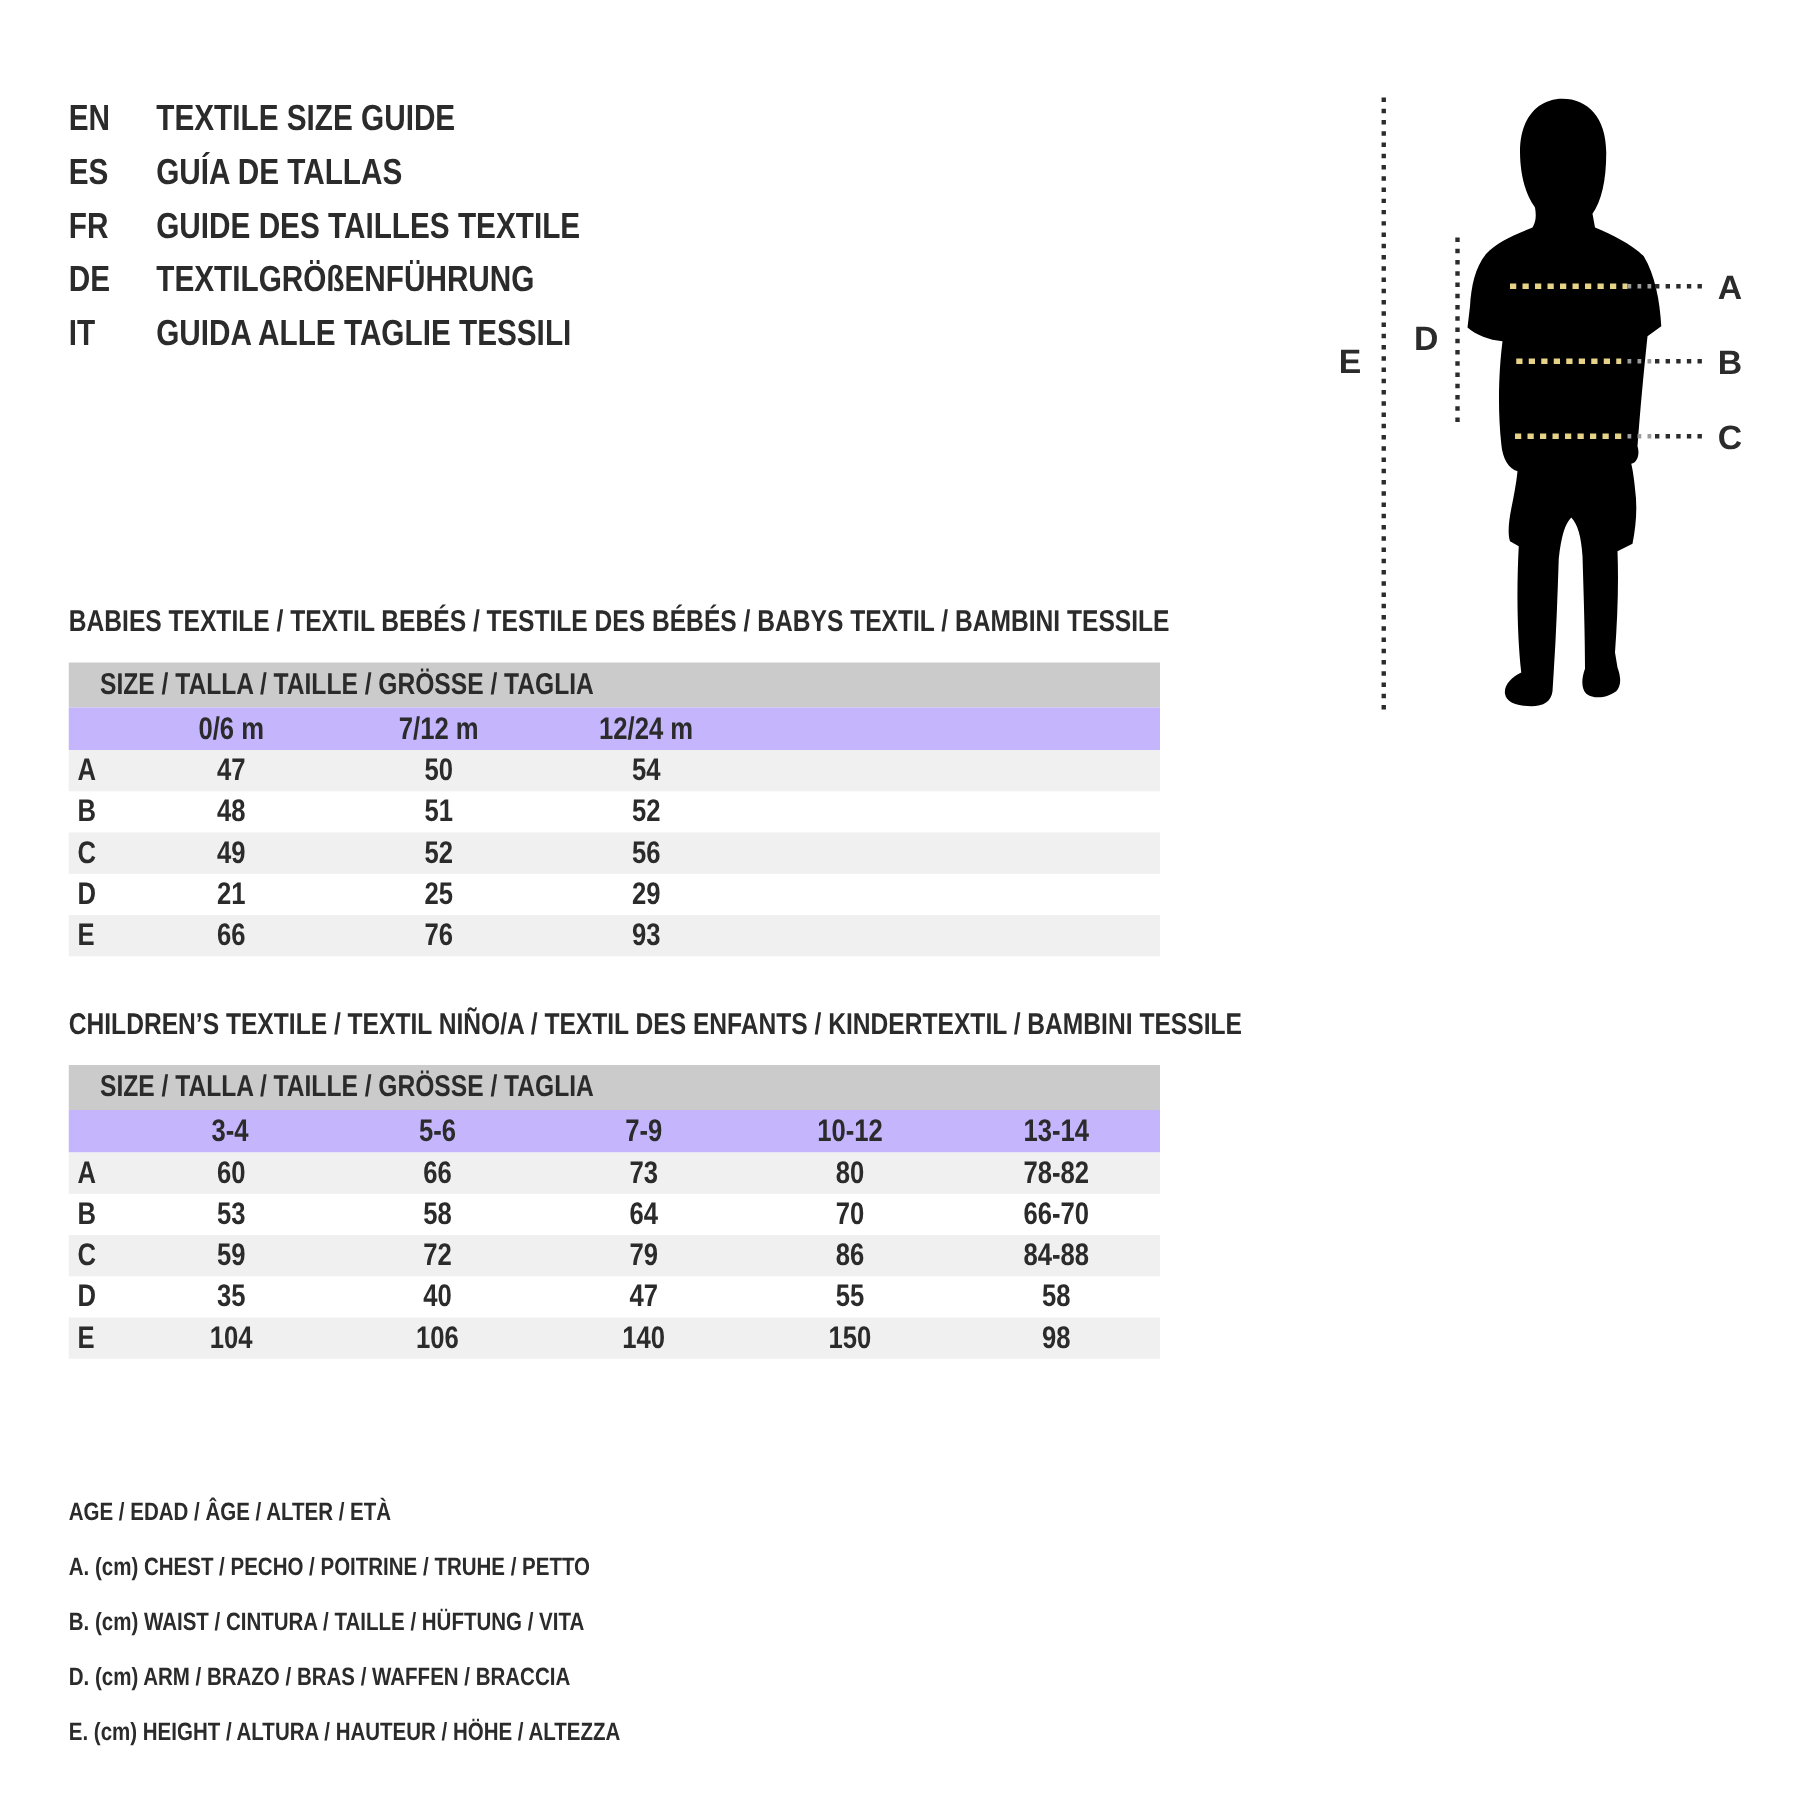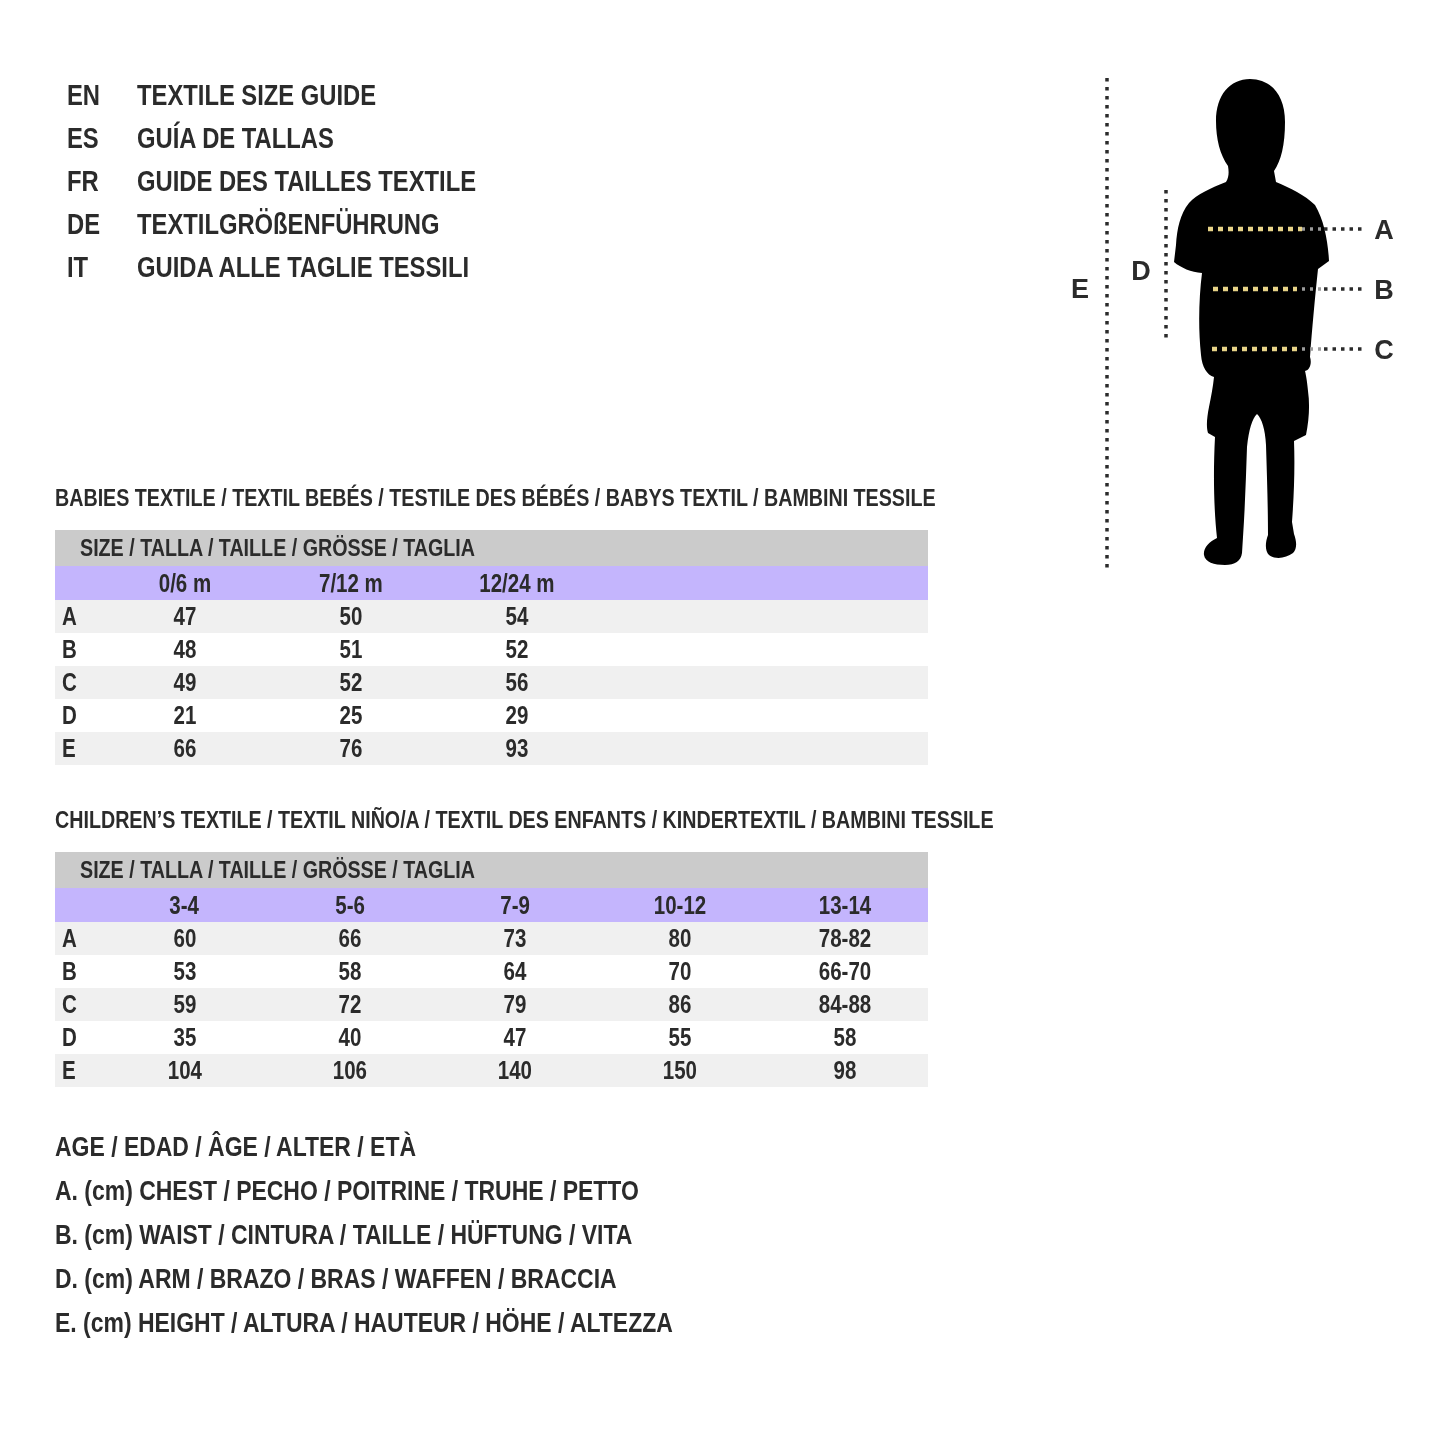"EN" .lang-block { left: 67px -> 55px }
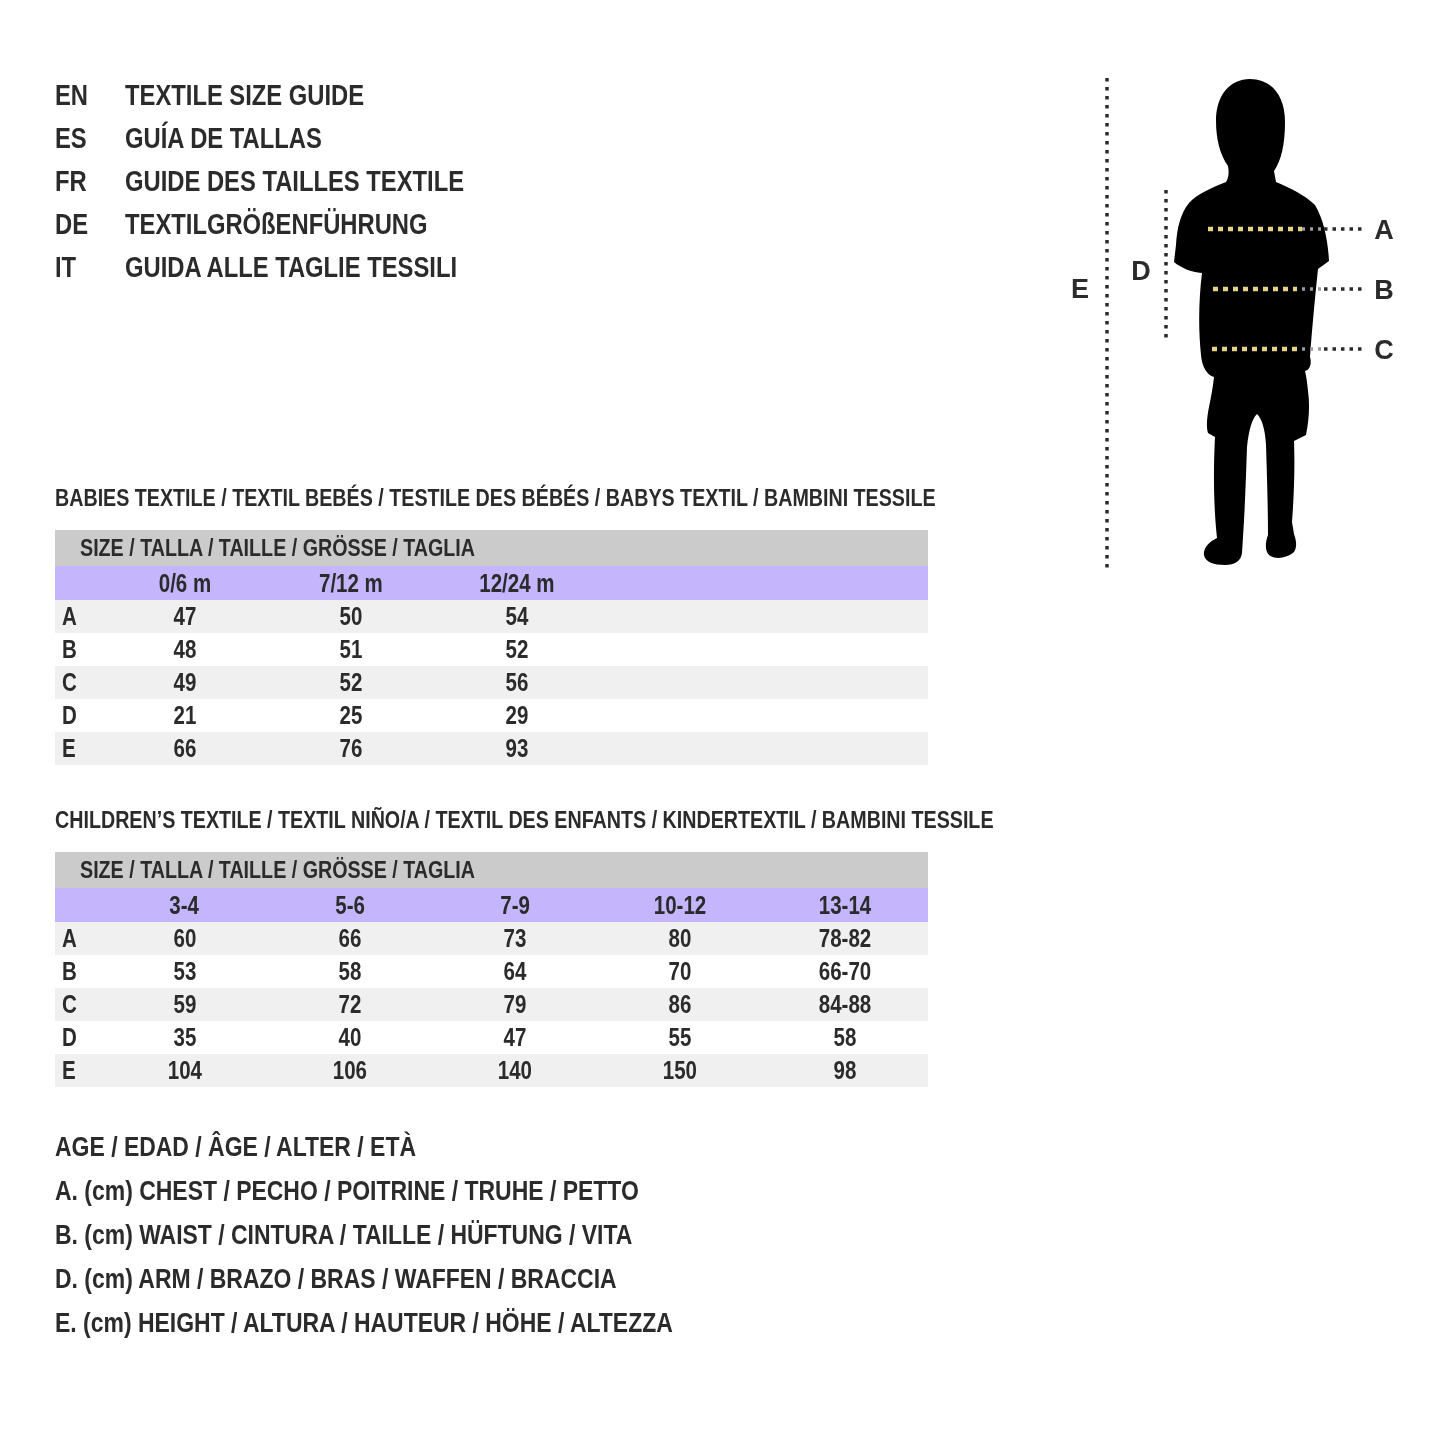"AGE / EDAD / ÂGE" .legend { font-size: 28px -> 20px; top: 1125px -> 1188px }
